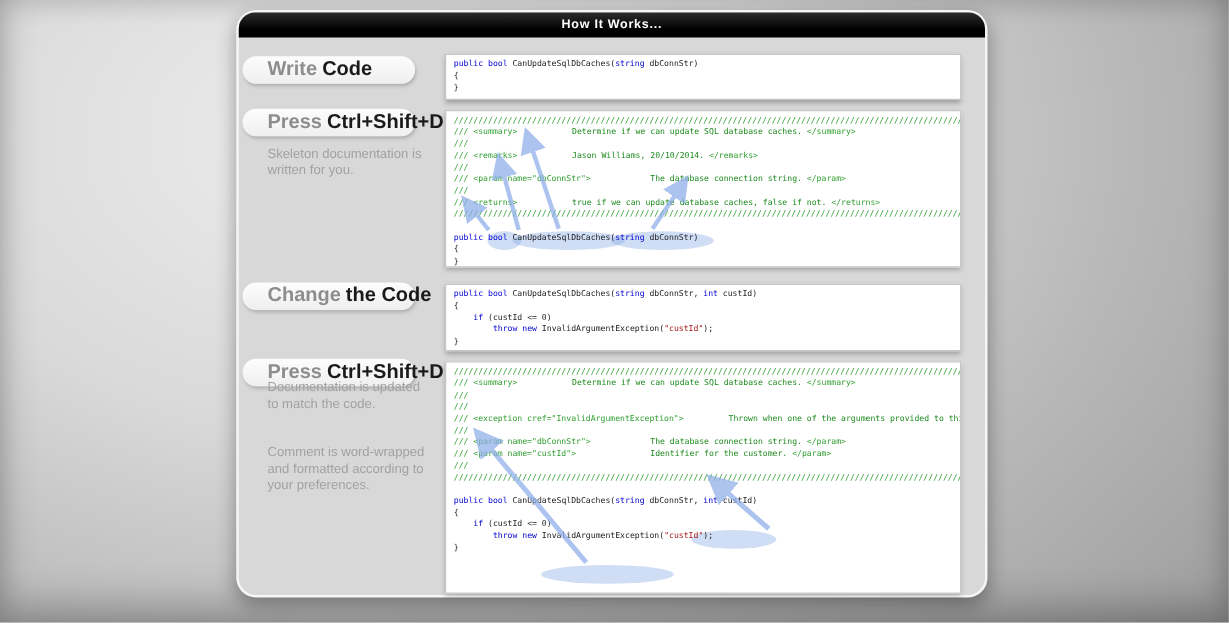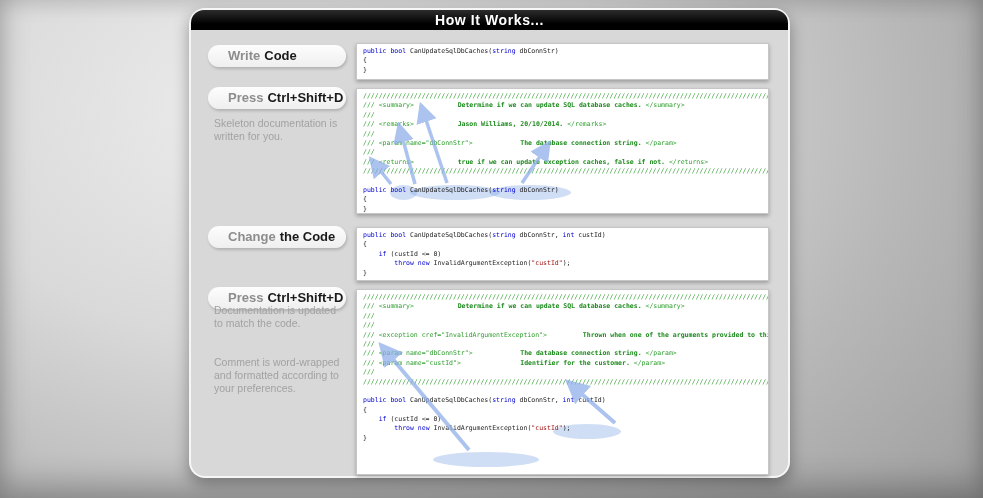"How It Works..." .panel-header { font-size: 14px -> 10px }
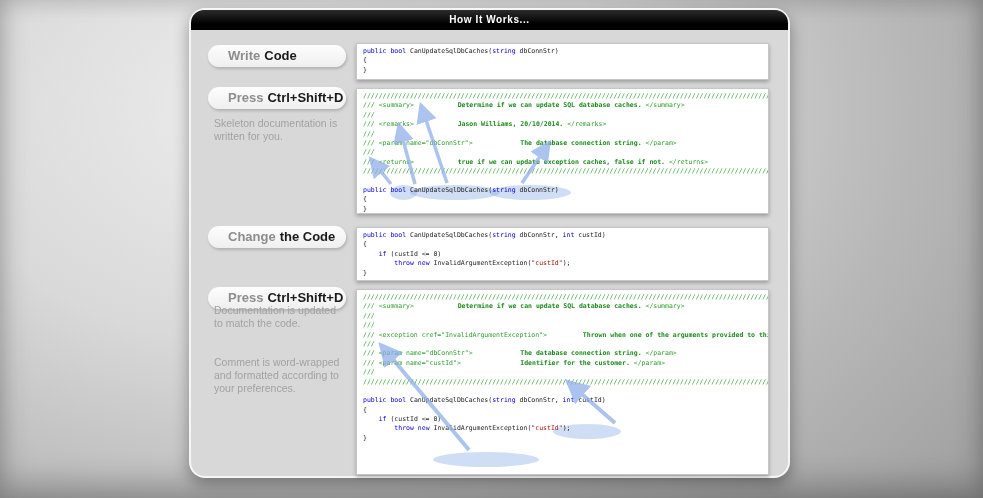"Write Code" .pill { font-size: 13px -> 16px; left: 208px -> 194px }
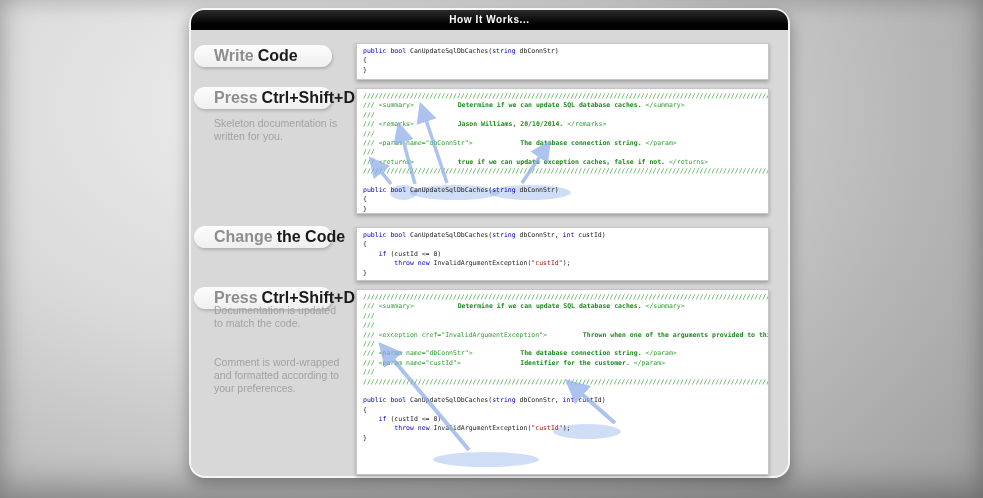"Determine if we can update" .cgb { font-weight: bold -> normal }
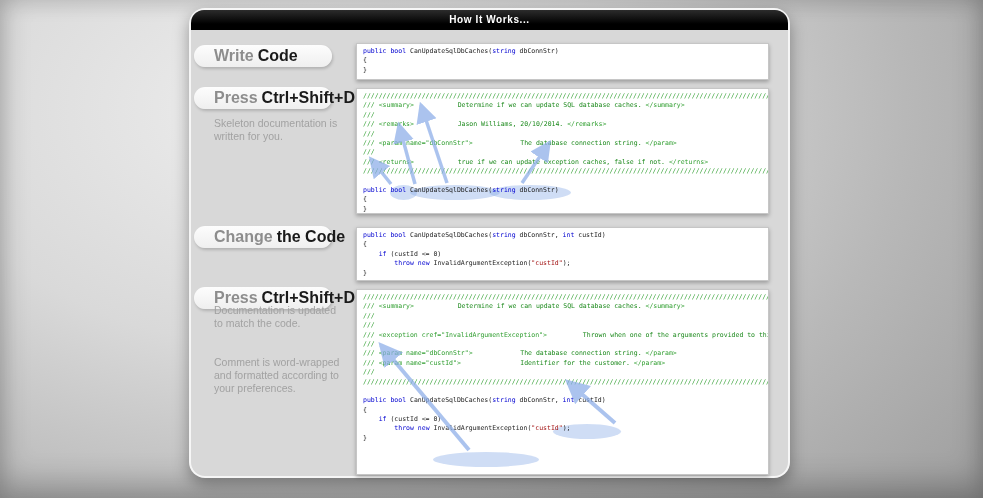"true if we can update" span.cgb { text: exception -> database }
